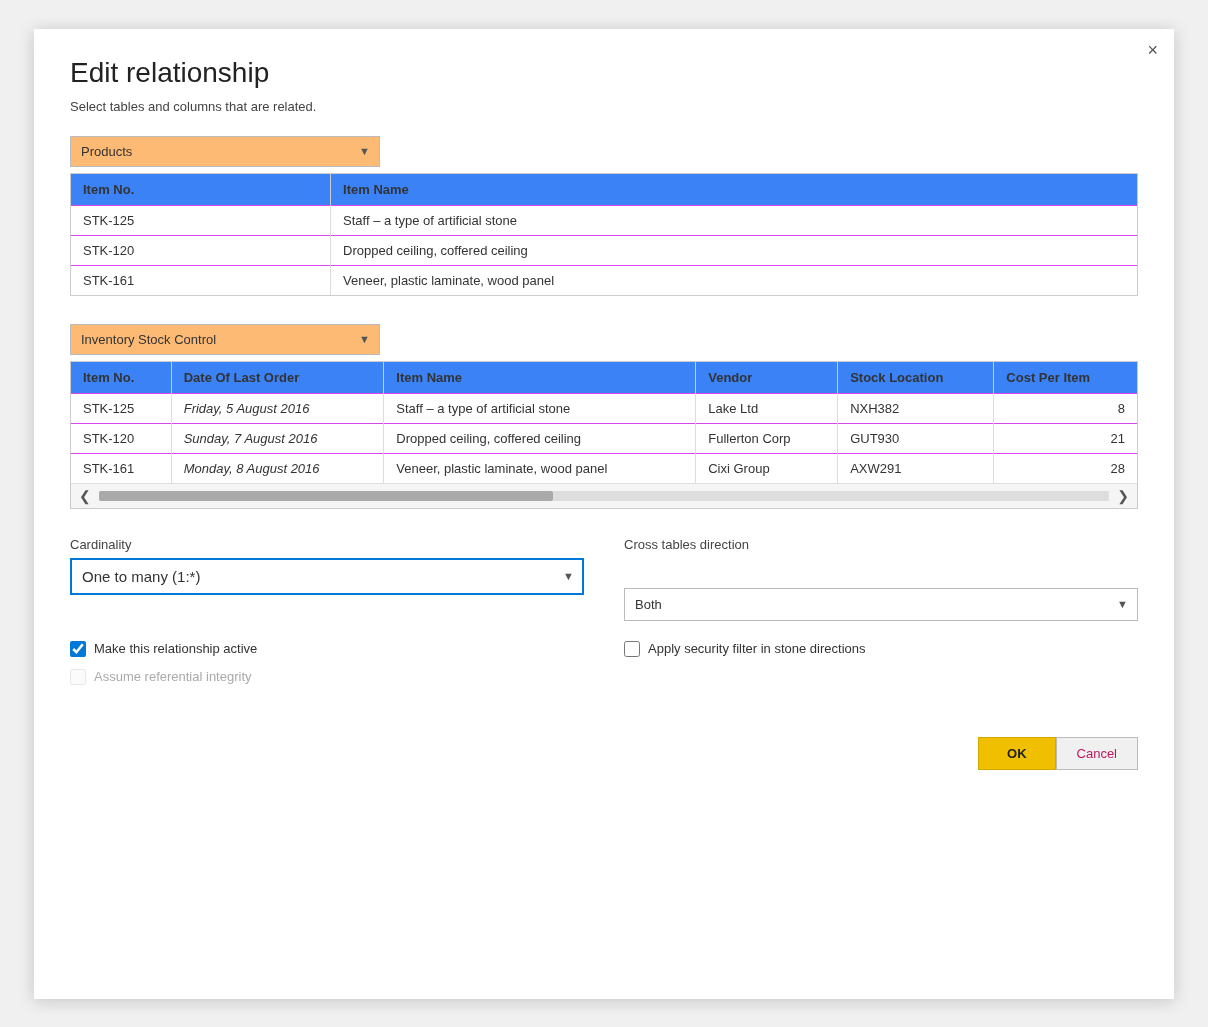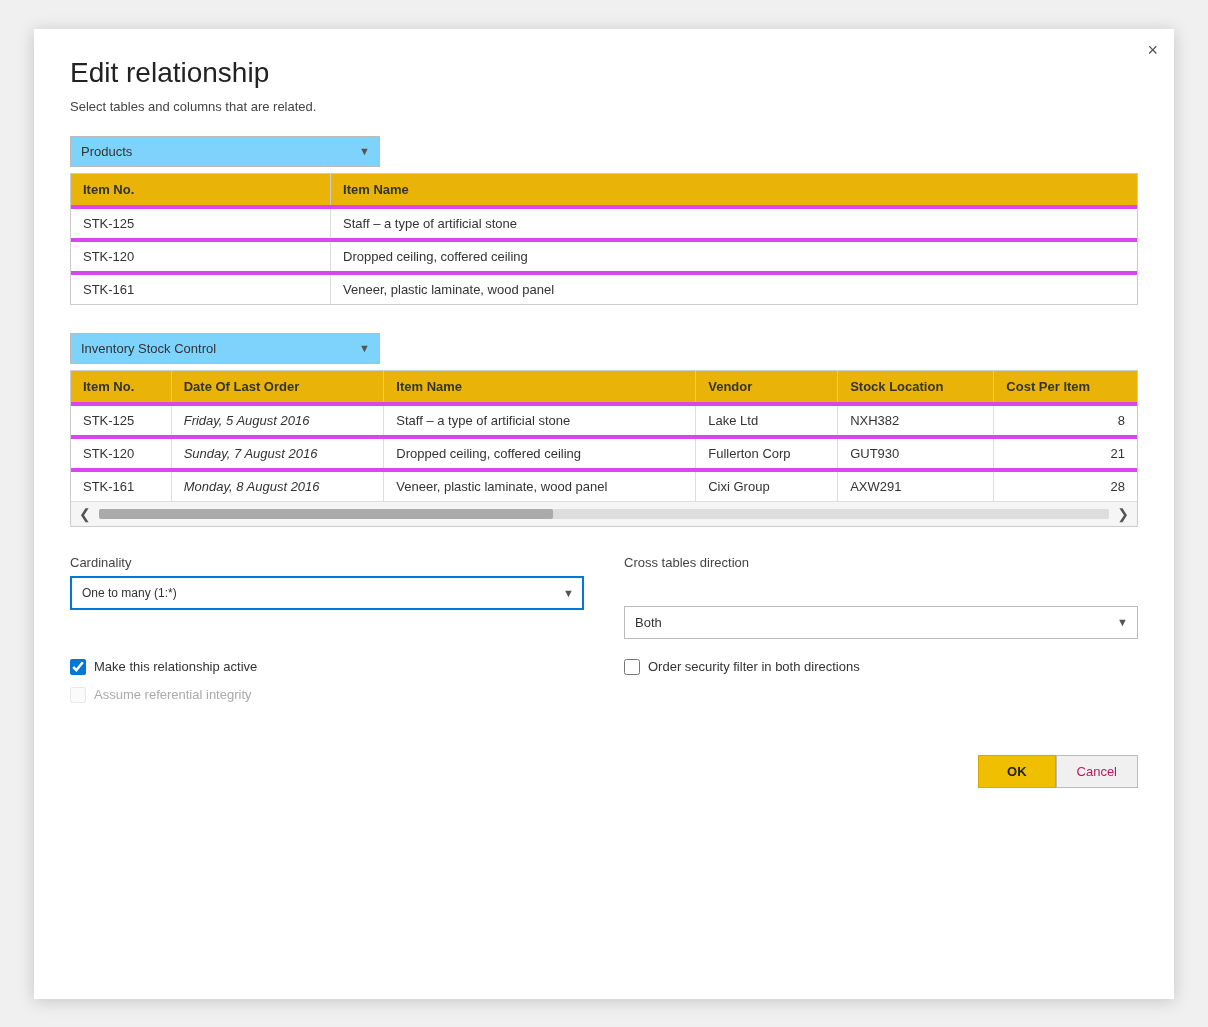"Products" .select-wrapper select { background: #7dd3fc -> #fdba74 }
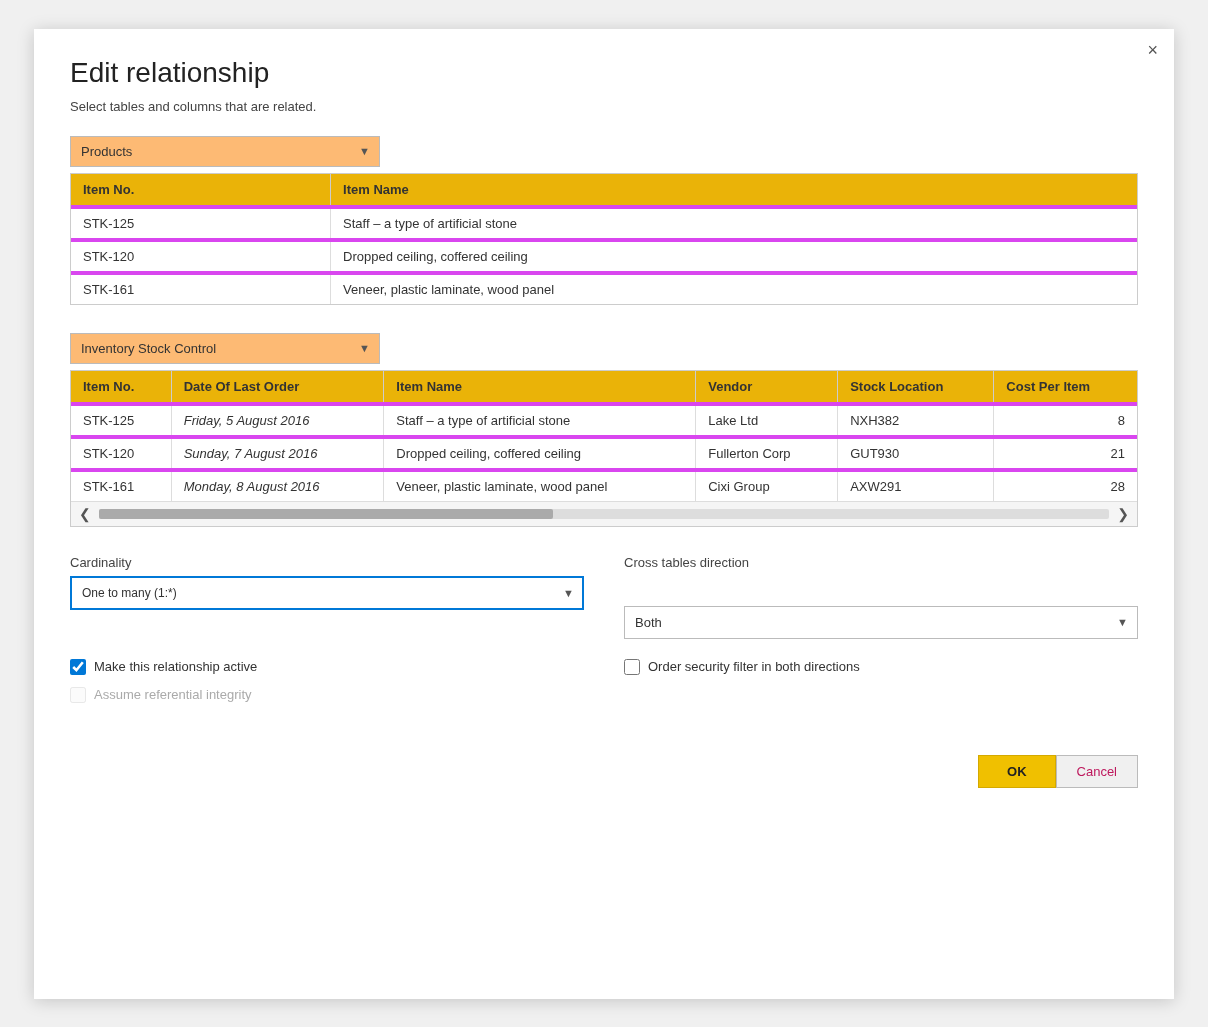"Item No." .data-table thead tr { background: #eab308 -> #3b82f6 }
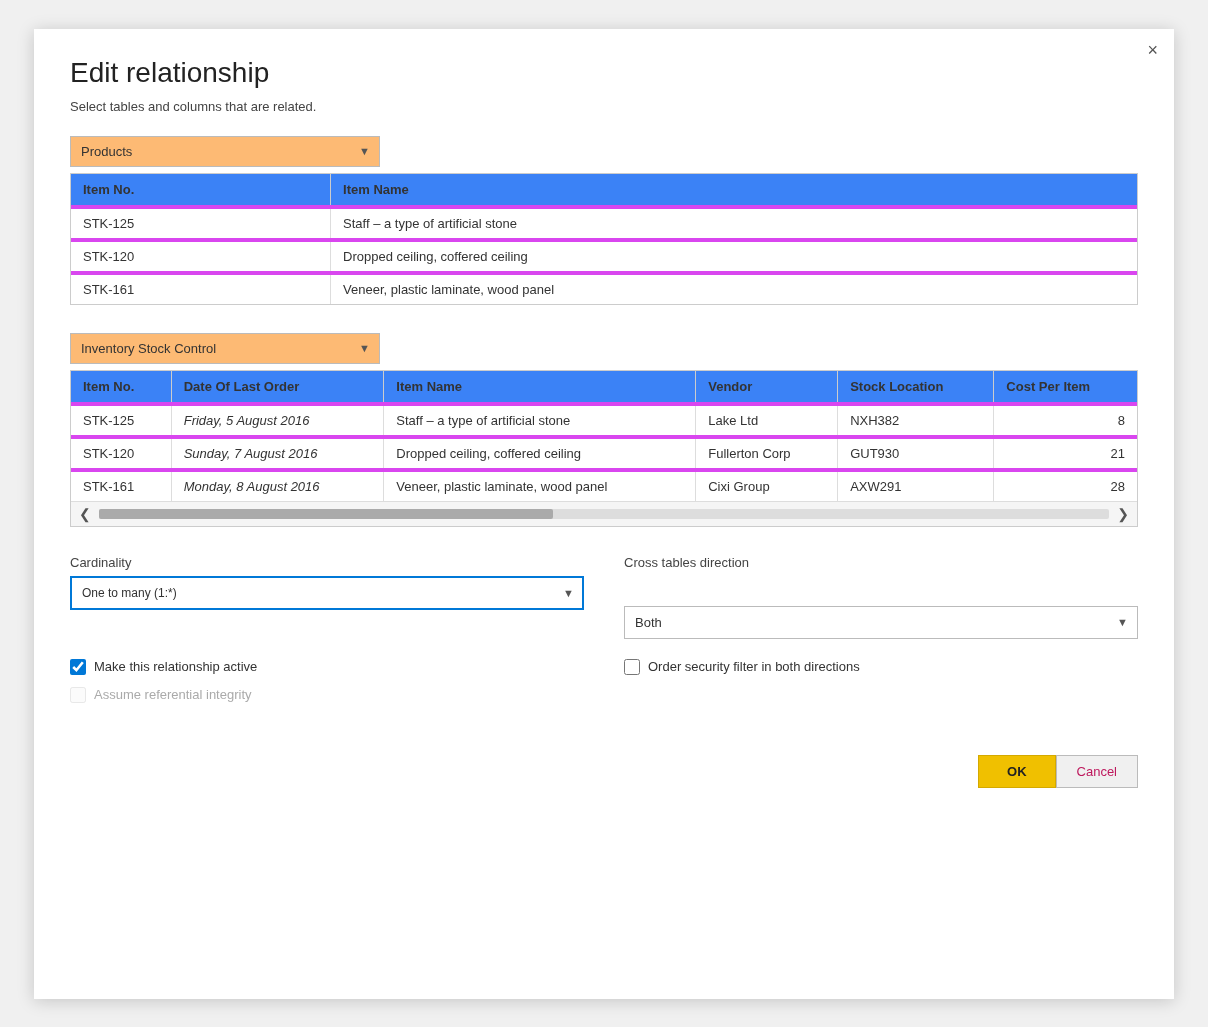"STK-125" .data-table tbody tr { border-top: 4px solid #d946ef -> 1px solid #d946ef }
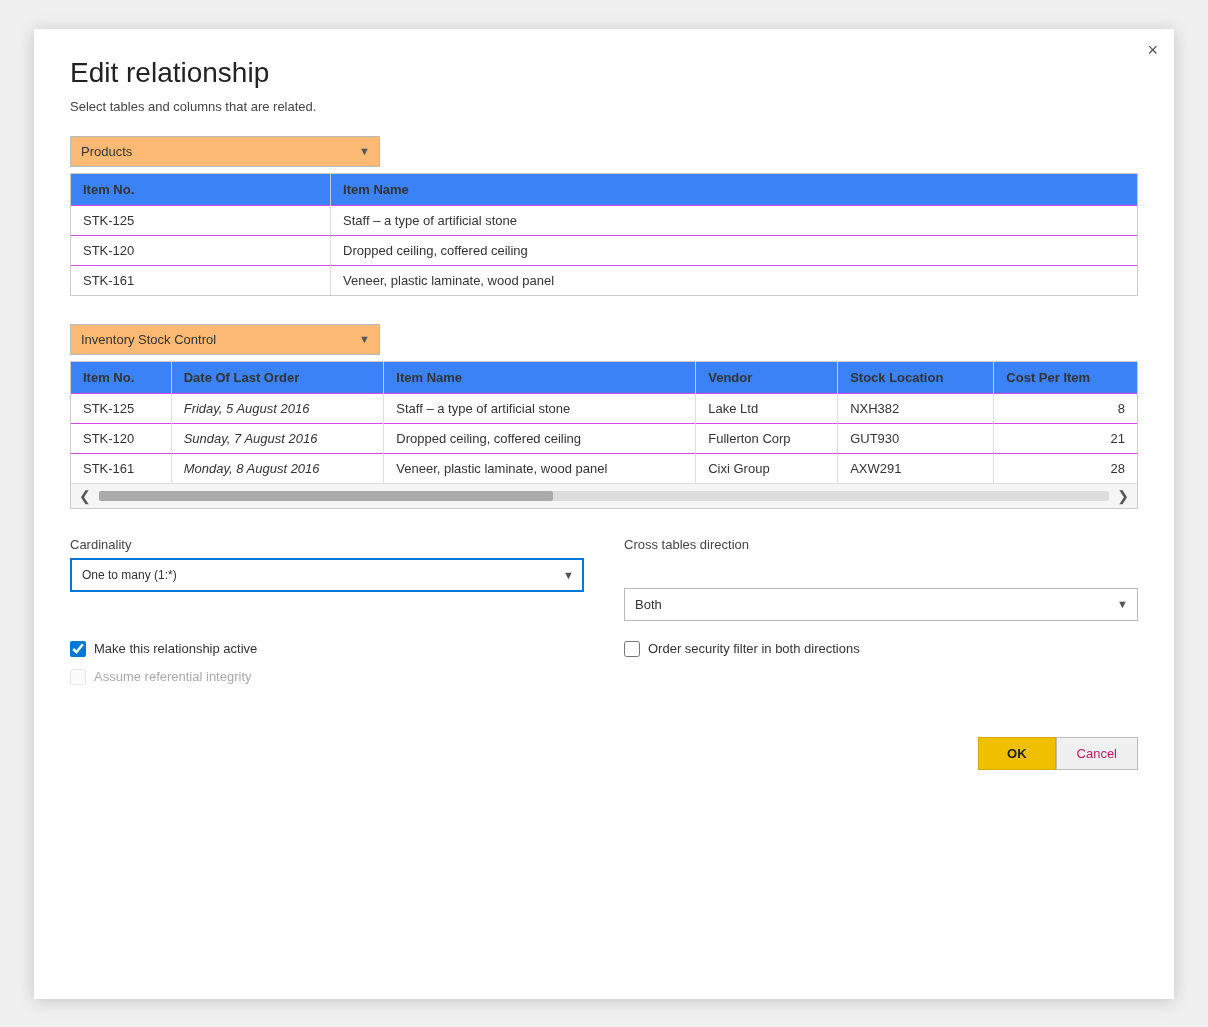"One to many (1:*)" .select-wrapper-full select { font-size: 12px -> 15px }
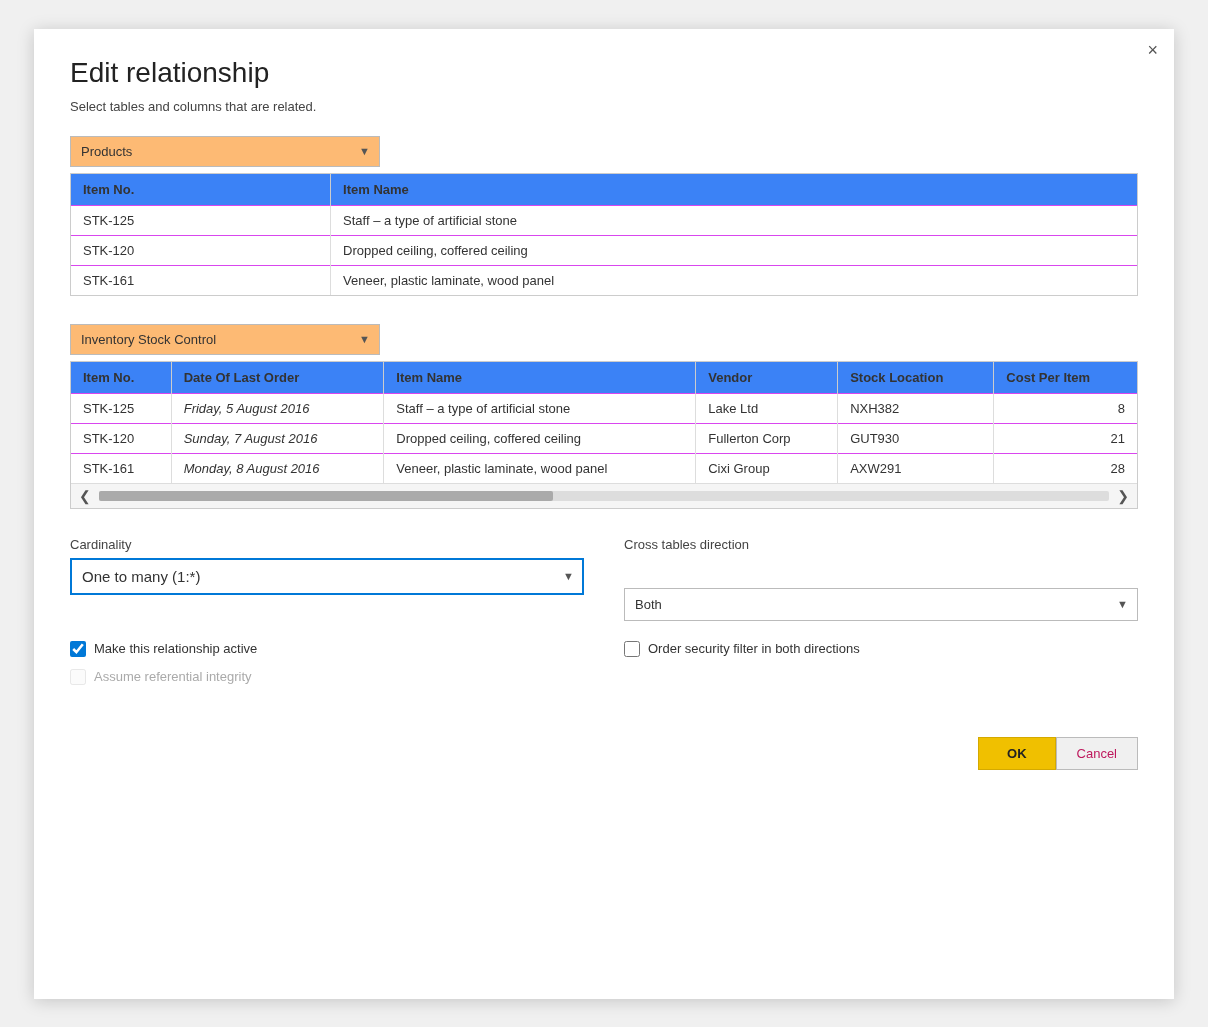"Order security filter in both" label { text: Order security filter in both -> Apply security filter in stone }
